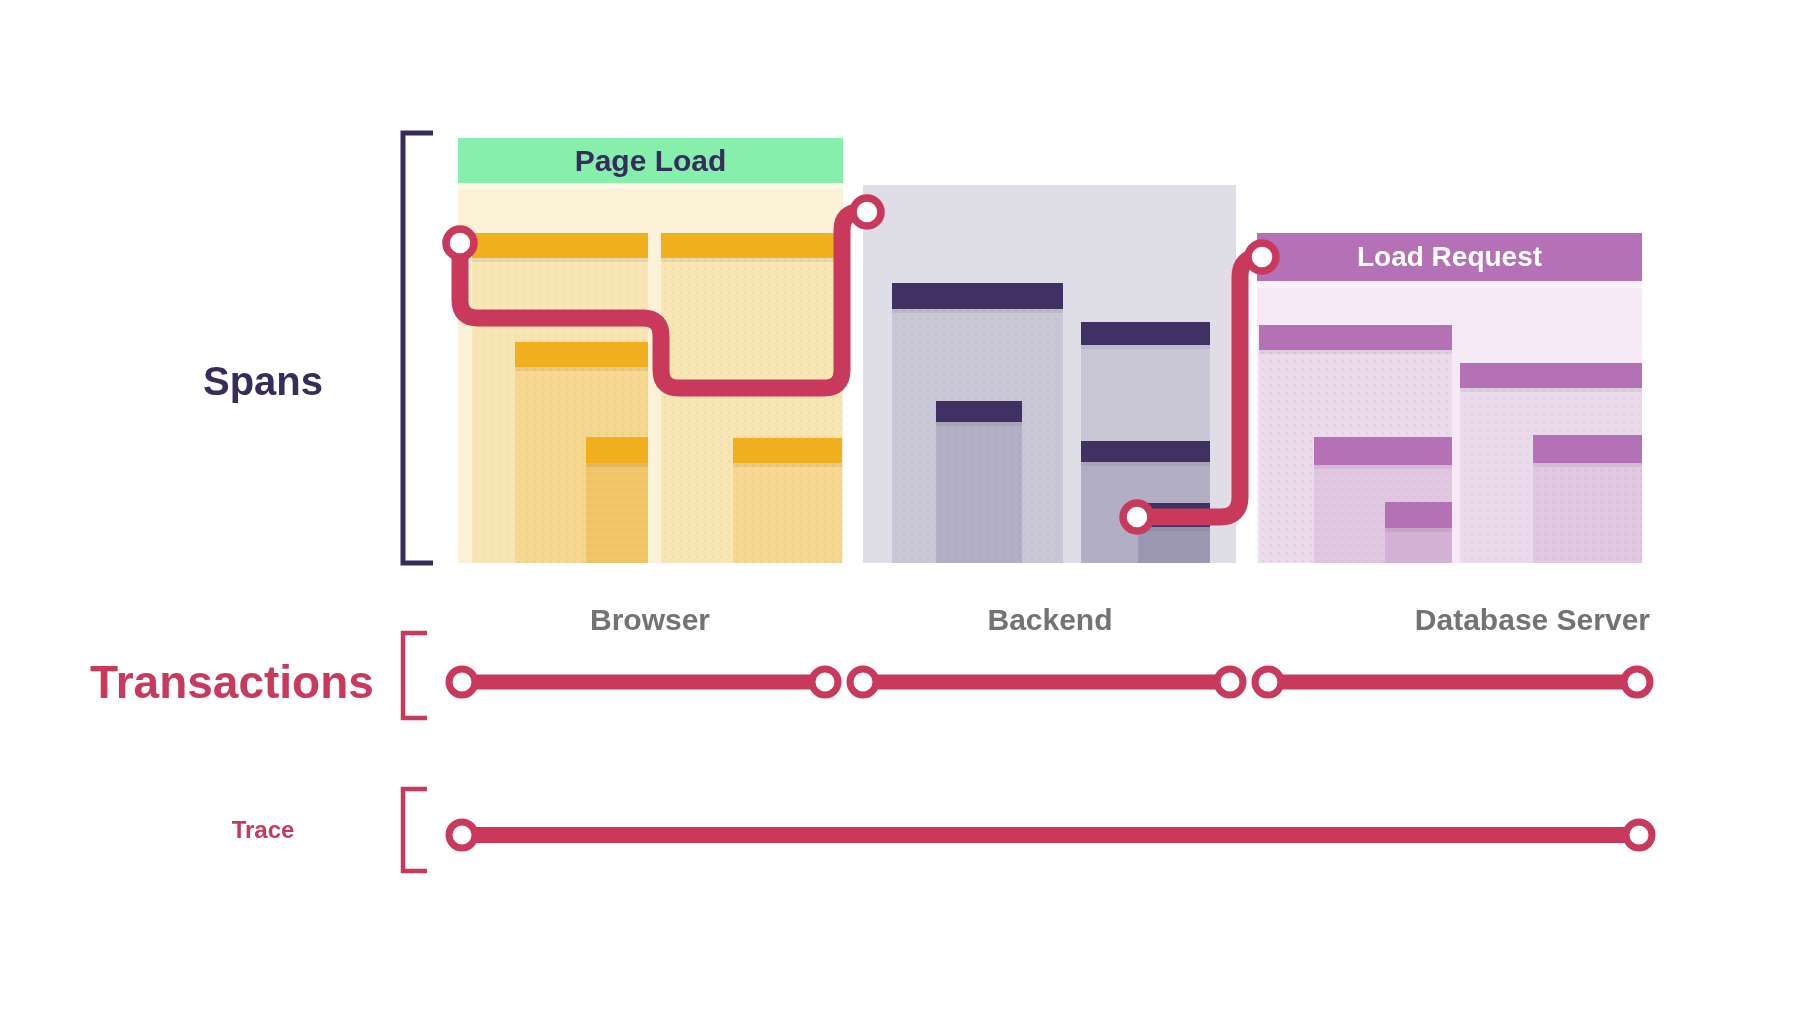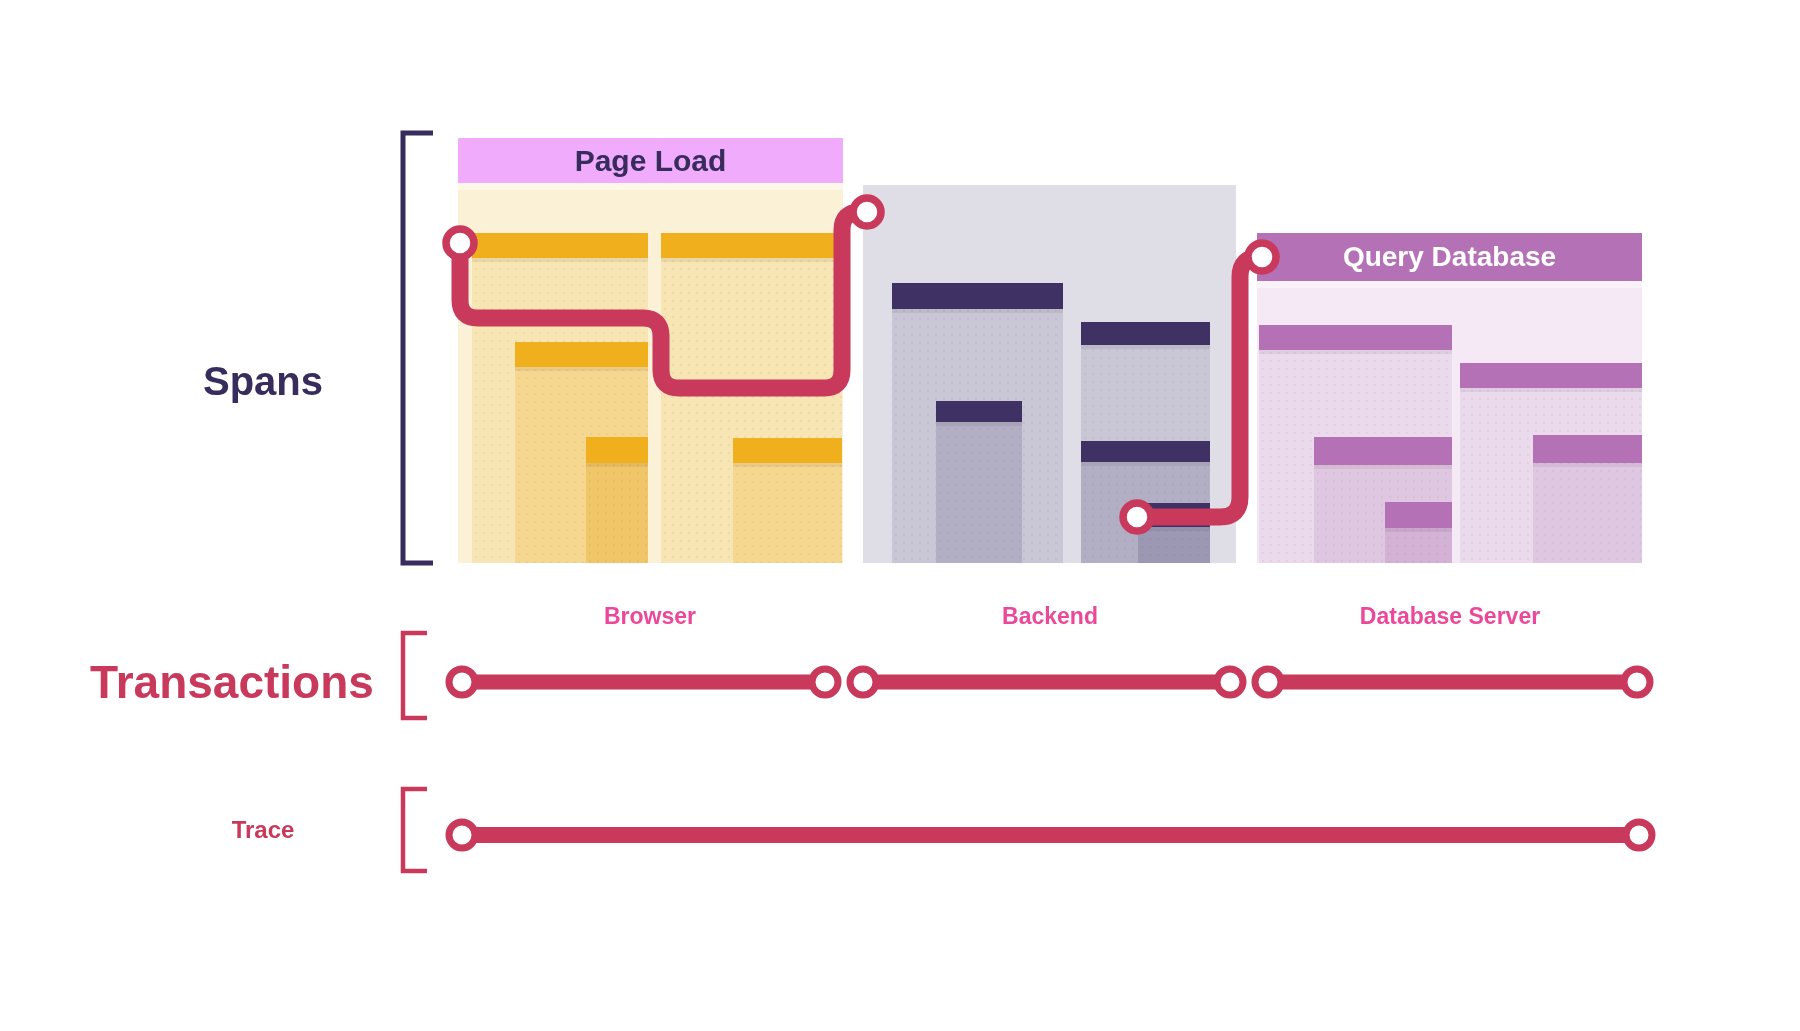"Page Load" .hdr-p1 { background: #f0abfc -> #86efac }
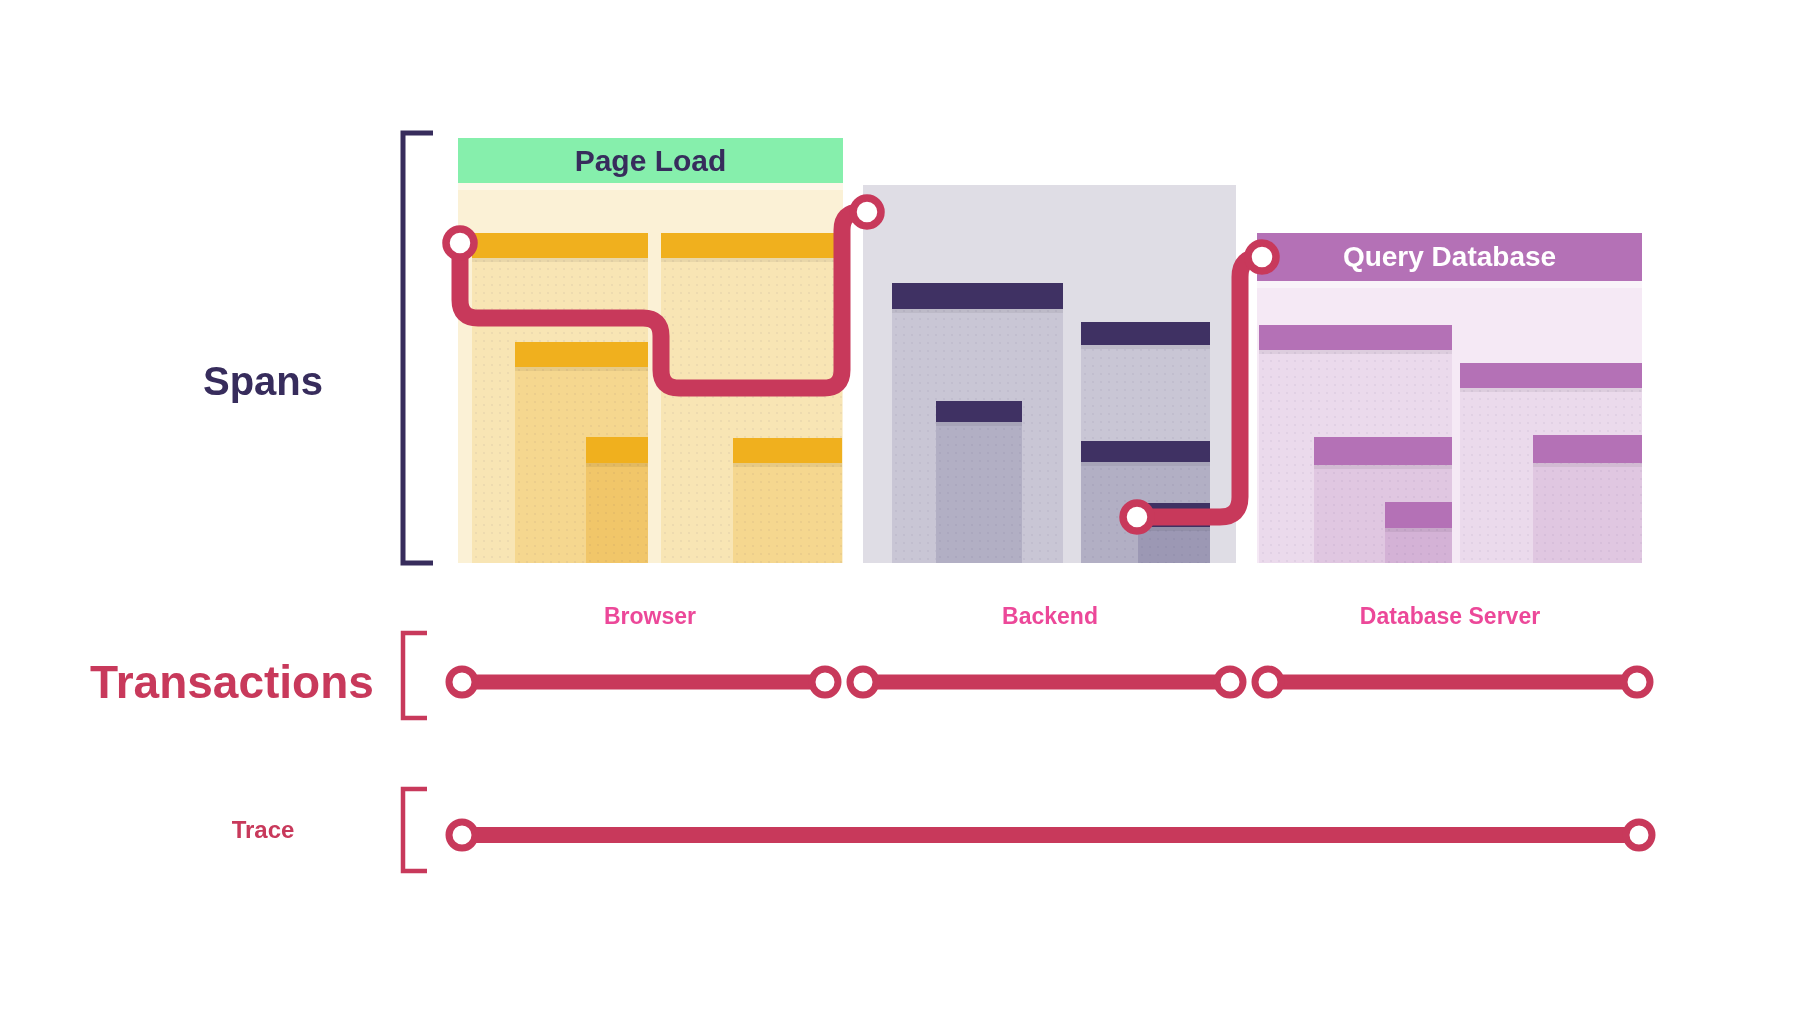"Query Database" span { text: Query Database -> Load Request }
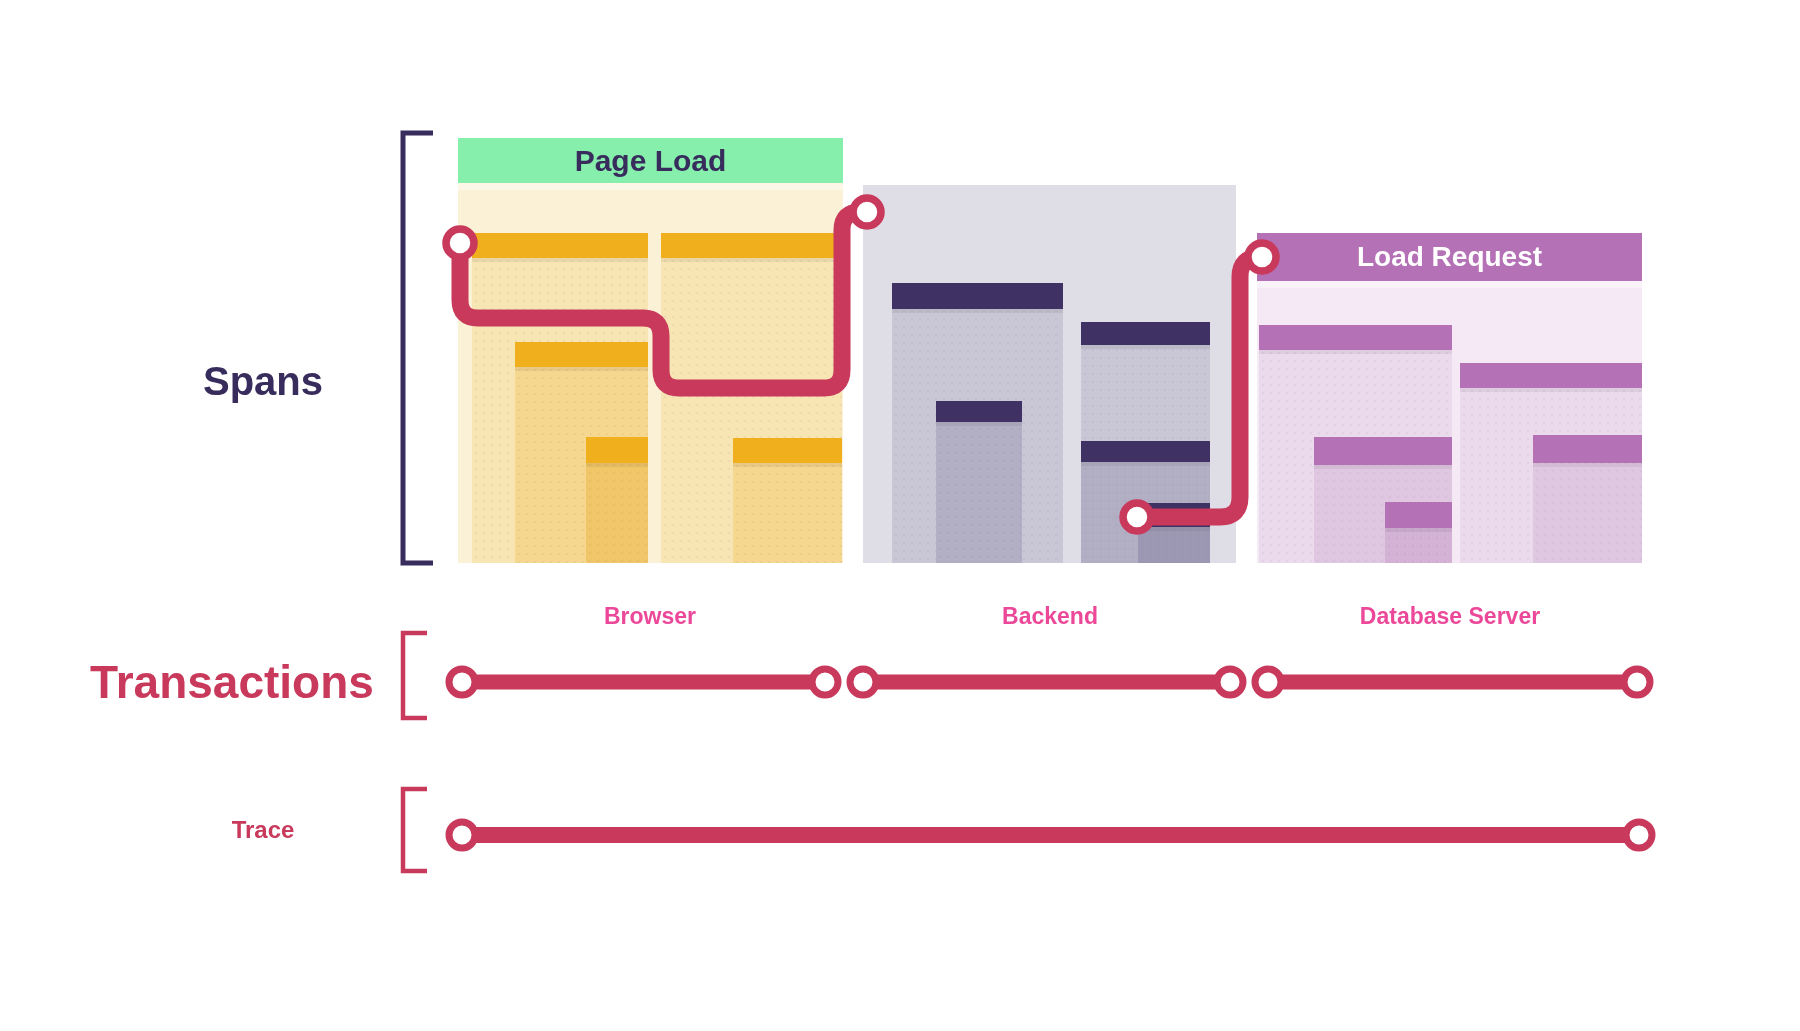"Browser" .env { color: #ec4899 -> #737373; font-size: 23px -> 30px }
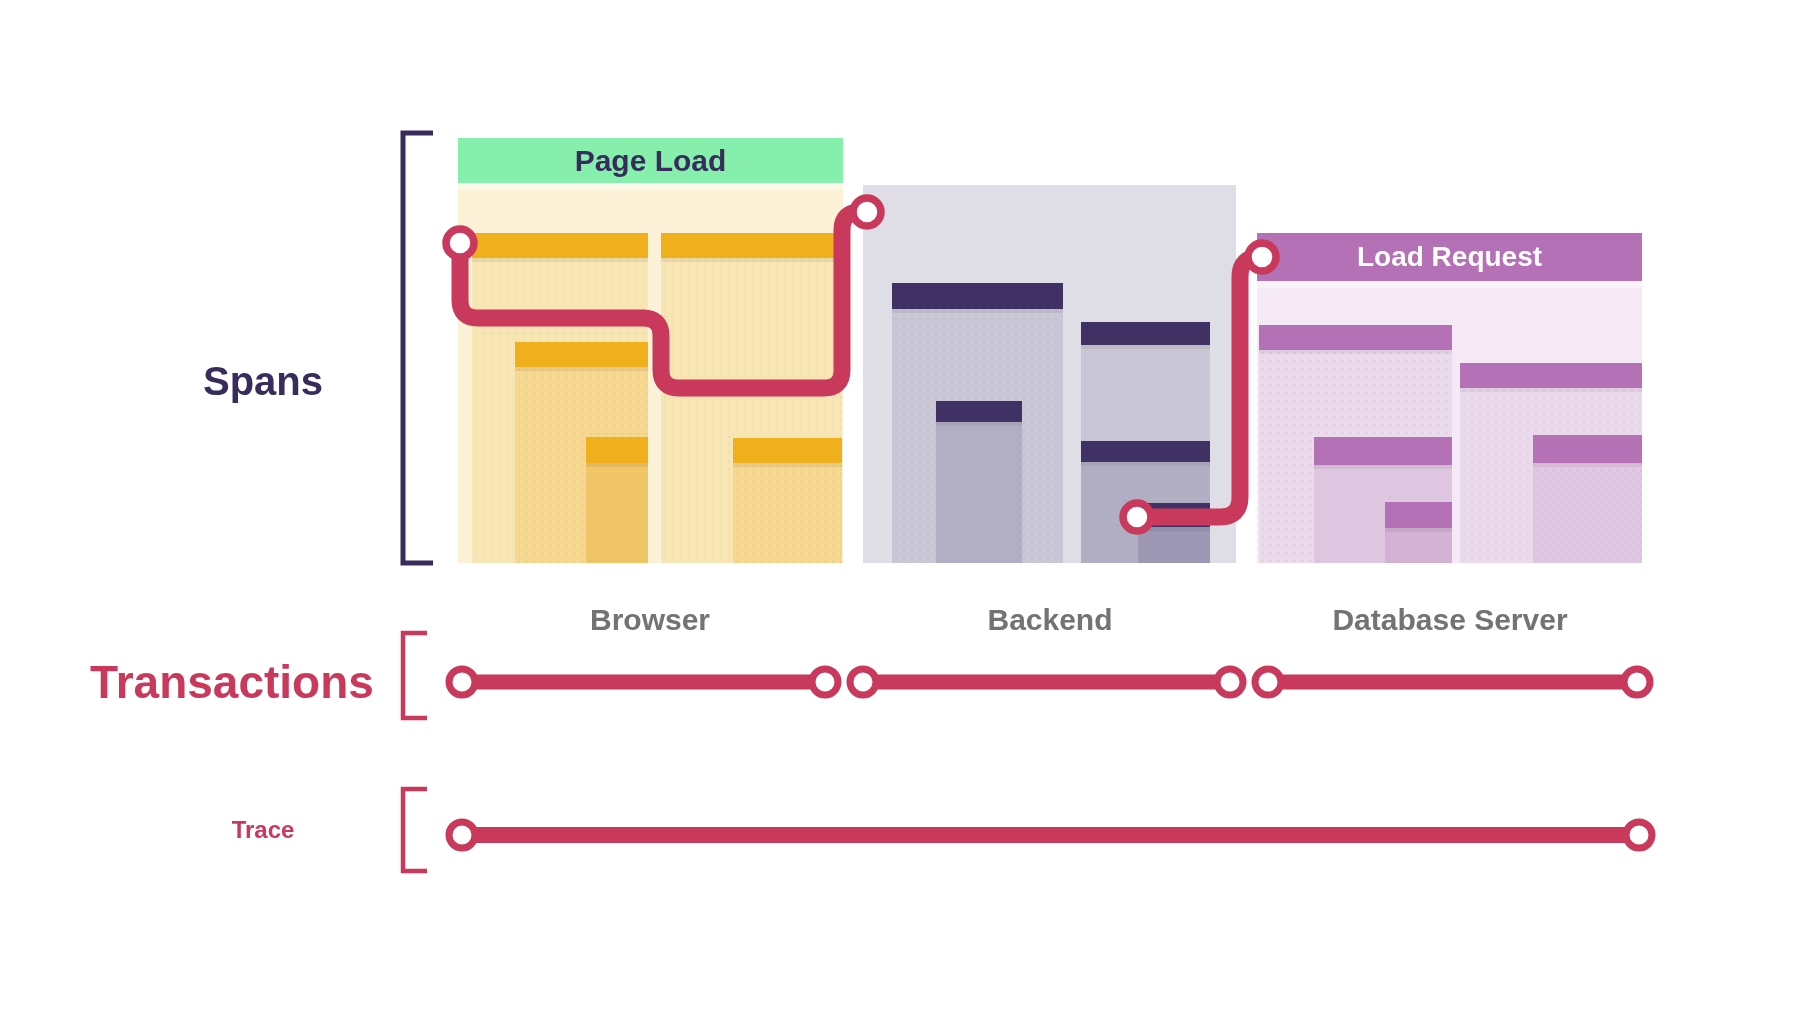"Database Server" .env-3 { text-align: none -> right }
